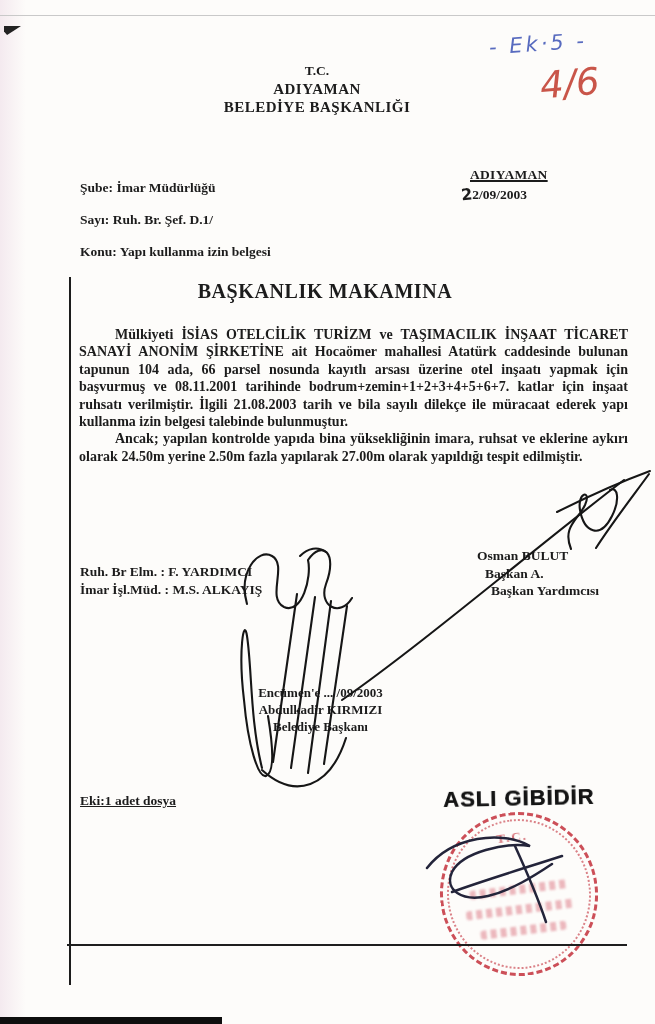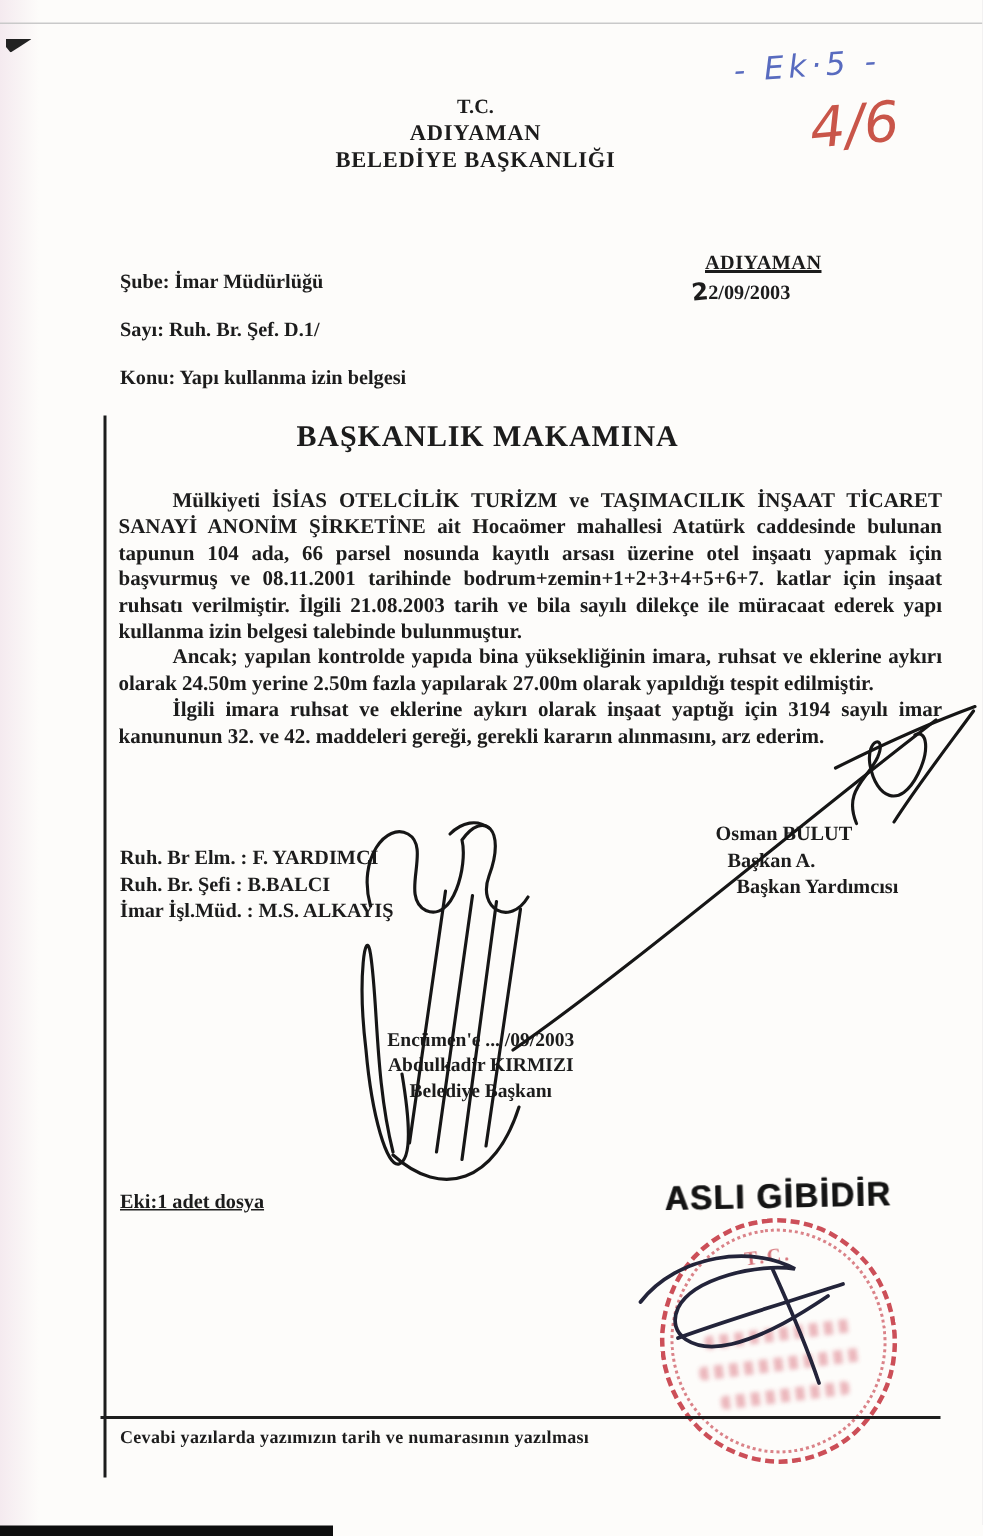"İlgili imara ruhsat ve eklerine" p { html: <p>İlgili imara ruhsat ve eklerine aykırı olarak inşaat yaptığı için 3194 sayılı imar kanununun 32. ve 42. maddeleri gereği, gerekli kararın alınmasını, arz ederim.</p> -> none }
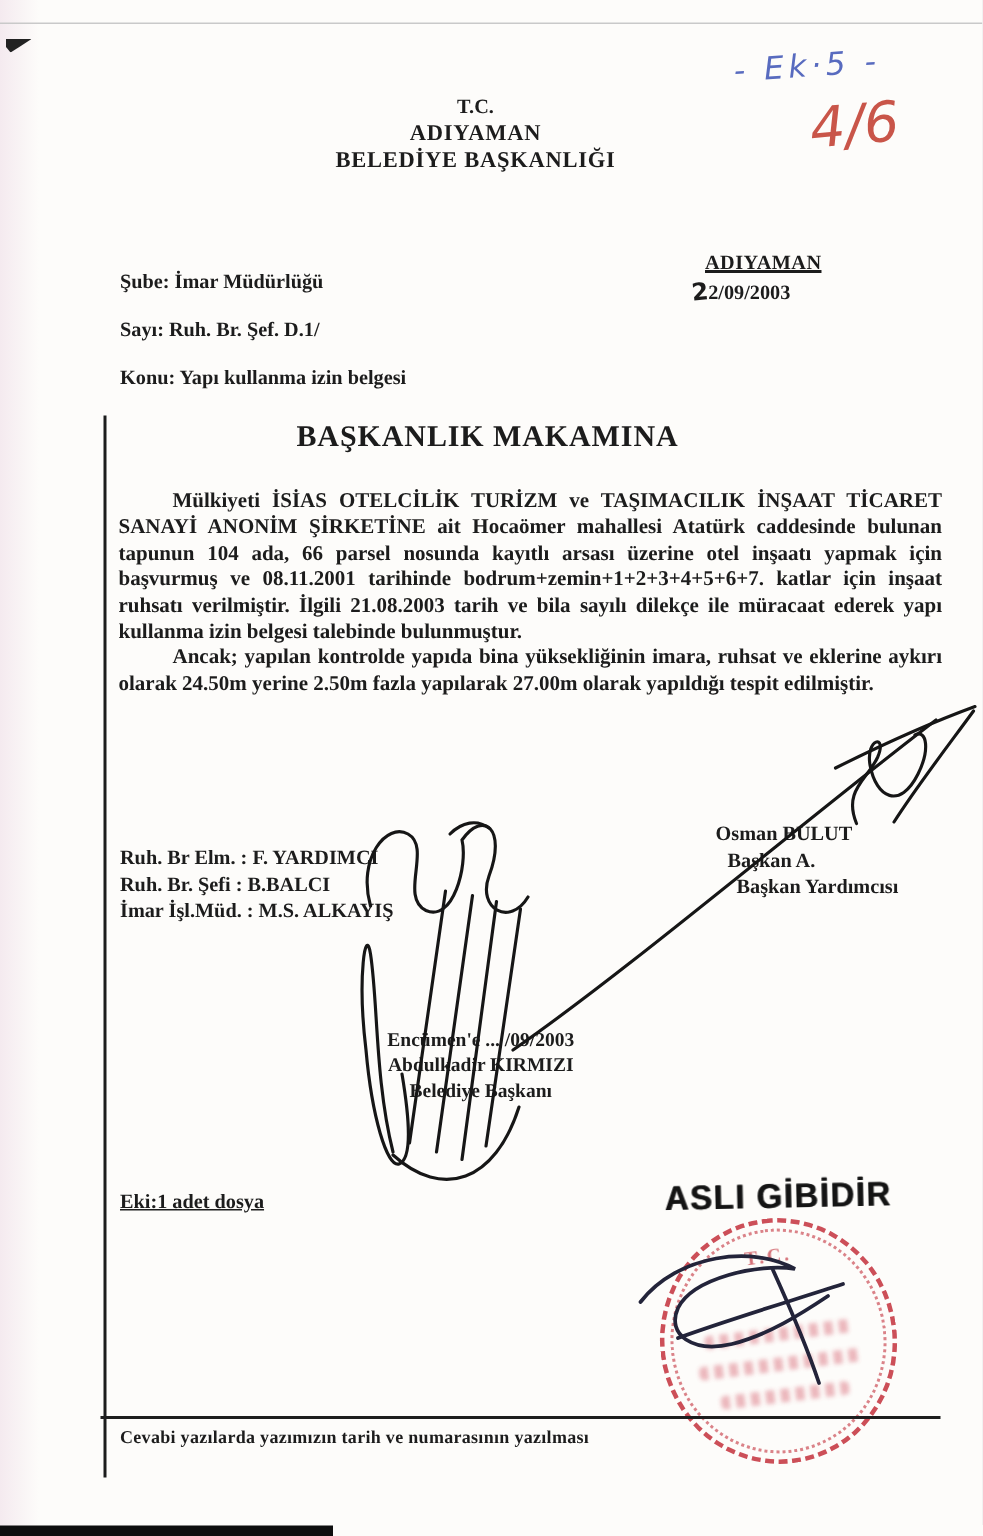"Ruh. Br. Şefi : B.BALCI" div { html: <div>Ruh. Br. Şefi : B.BALCI</div> -> none }
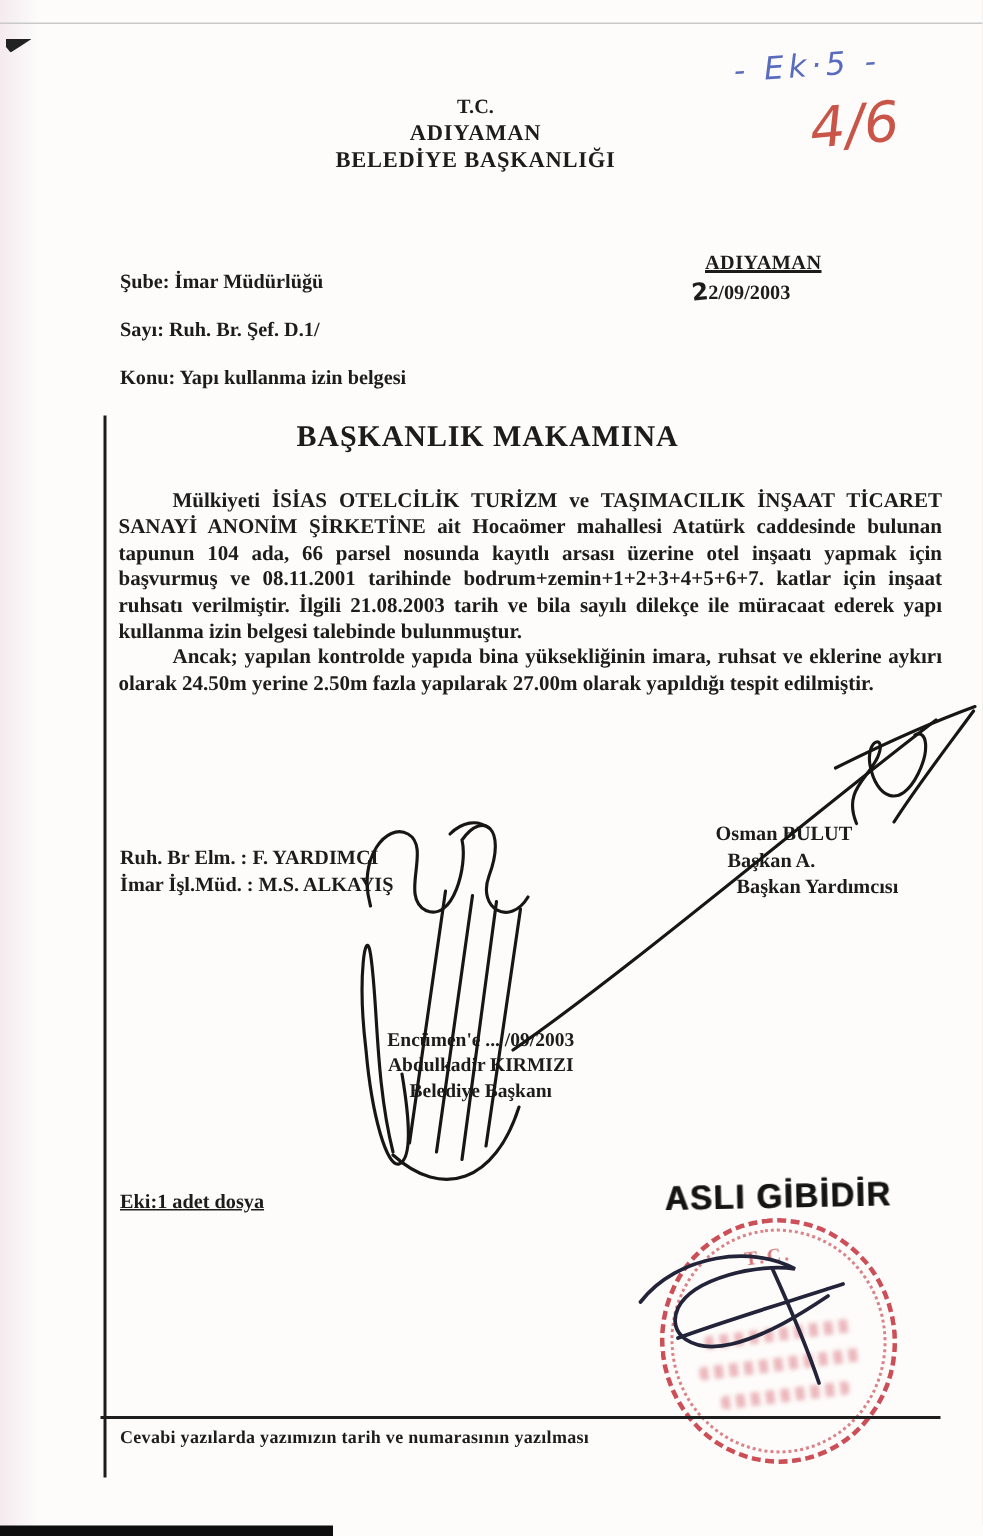"Cevabi yazılarda yazımızın tarih ve" div.abs { html: <div>Cevabi yazılarda yazımızın tarih ve numarasının yazılması</div> -> none }
